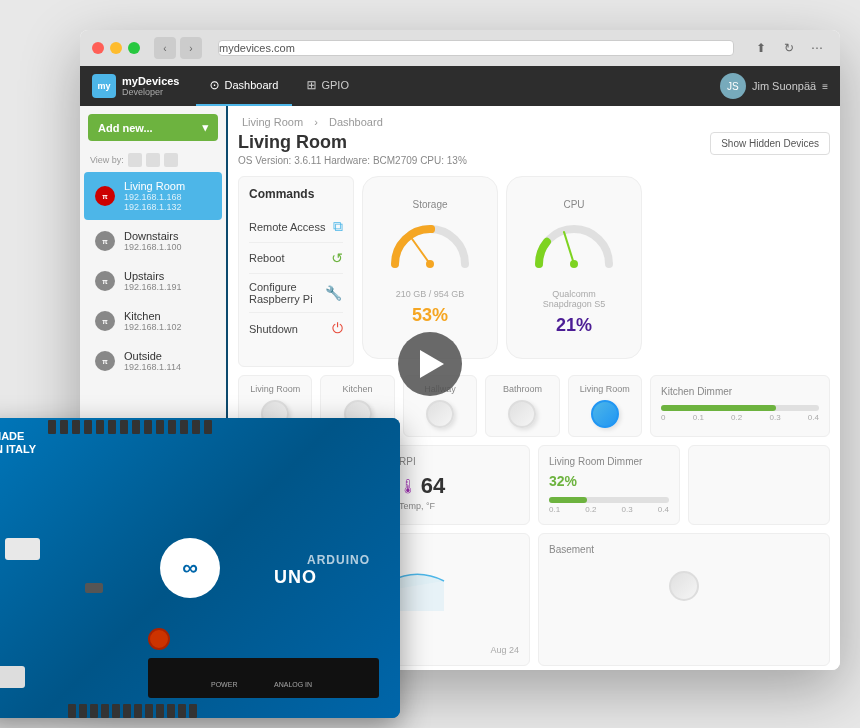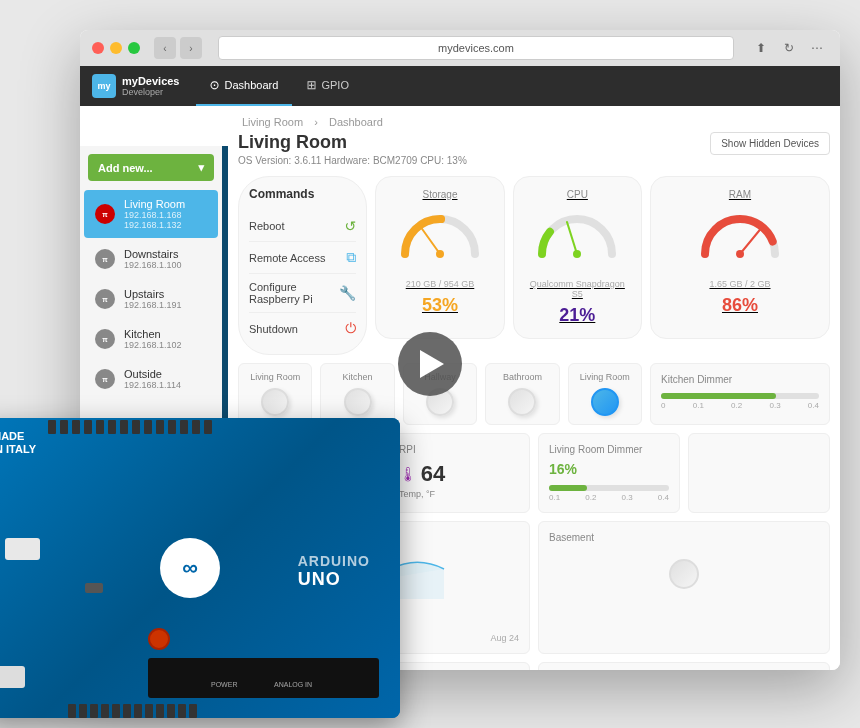"mydevices.com" .address-bar { height: 24px -> 16px; justify-content: center -> flex-start }
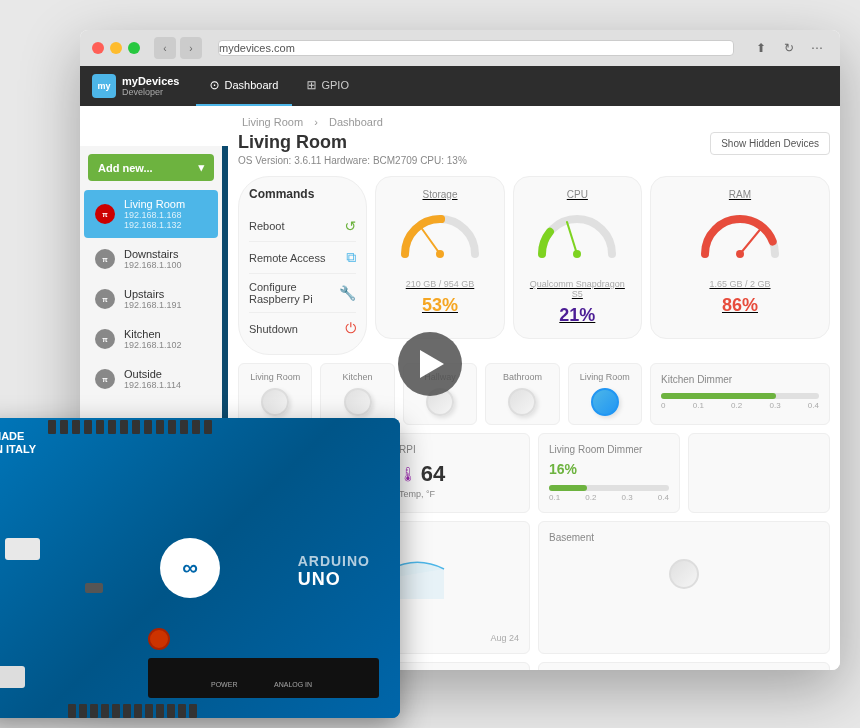"JS" div.user-area { html: none -> <div> <div>JS</div> <span>Jim Suonpää</span> <span>≡</span> </div> }
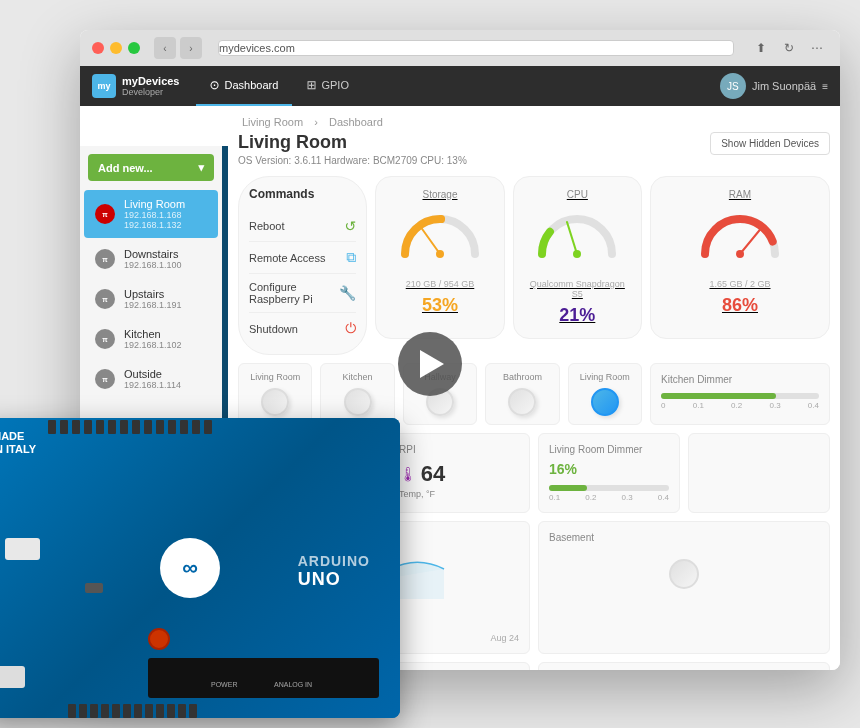"Add new..." .sidebar { border-right: 6px solid #0c4a6e -> 2px solid #0c4a6e; margin-top: 40px -> none }
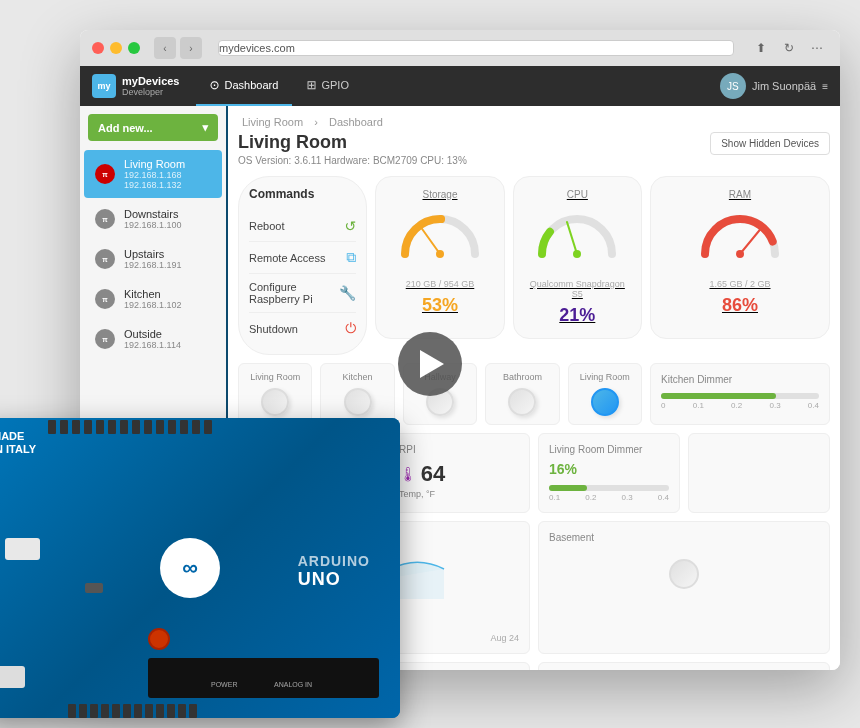"View by:" div.view-by { html: none -> <div> <span>View by:</span> <div></div> <div></div> <div></div> </div> }
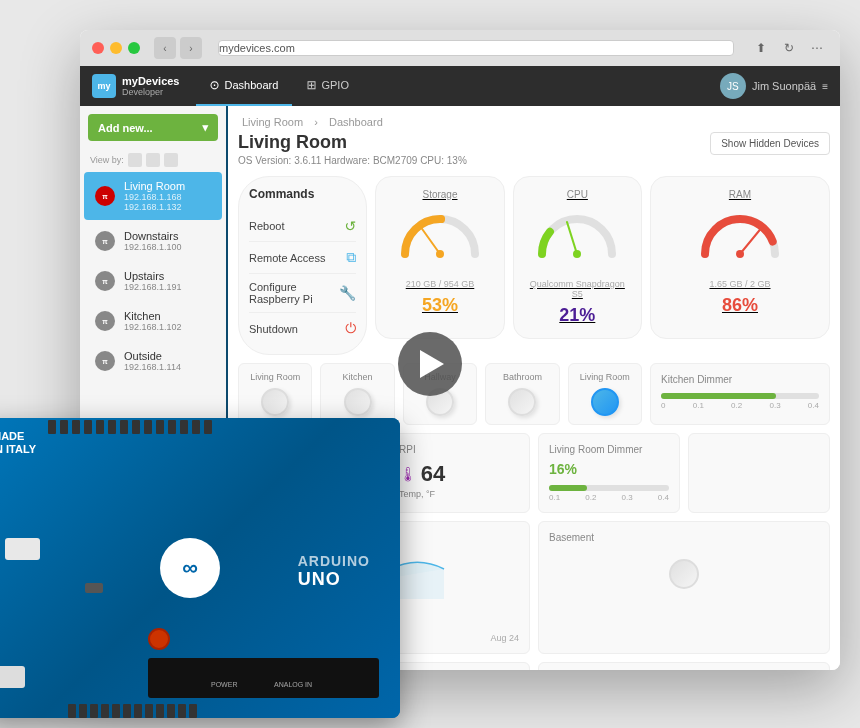"Commands" div.commands-panel { border-radius: 31px -> none }
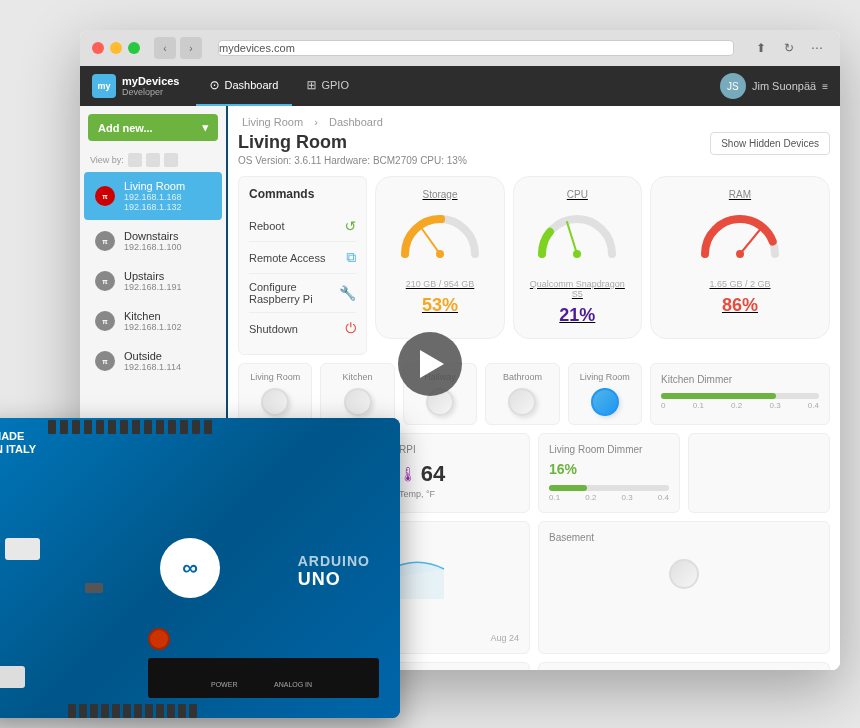"Storage" .gauge-card { padding: 12px -> 22px; text-decoration: underline -> none }
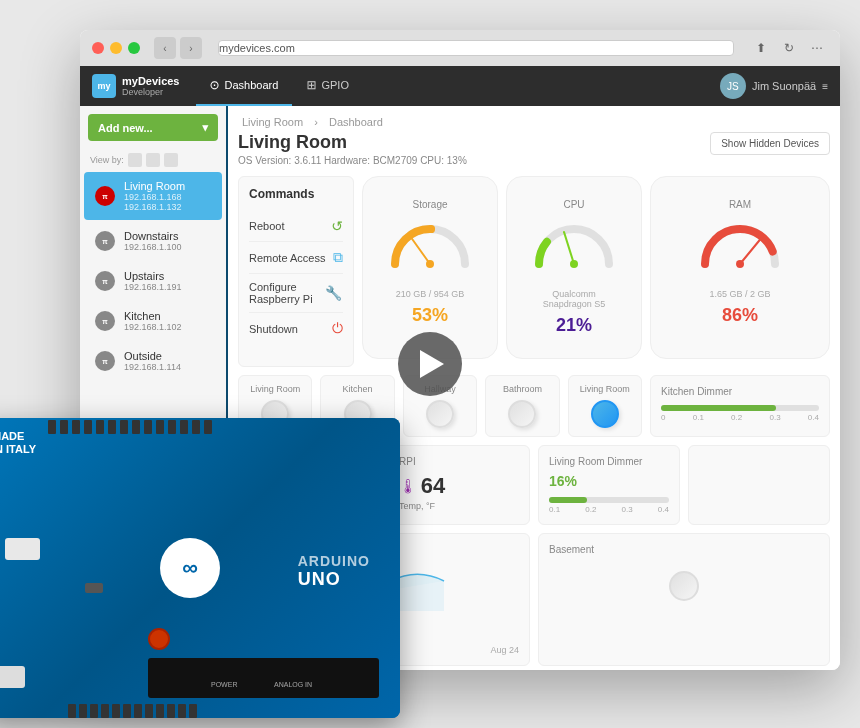"RAM" div.gauge-card { html: <div> <div>RAM</div> <svg> <path></path> <path></path> <line></line> <circle></circle> </svg> <div>1.65 GB / 2 GB</div> <div>86%</div> </div> -> none }
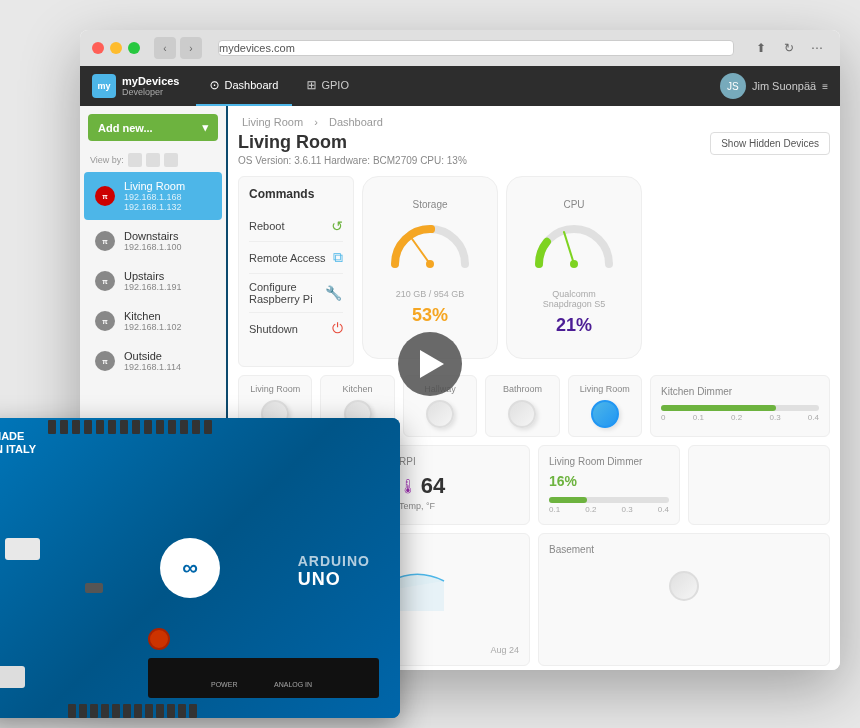"Reboot" div.command-item { order: before "Remote Access" -> after "Remote Access" }
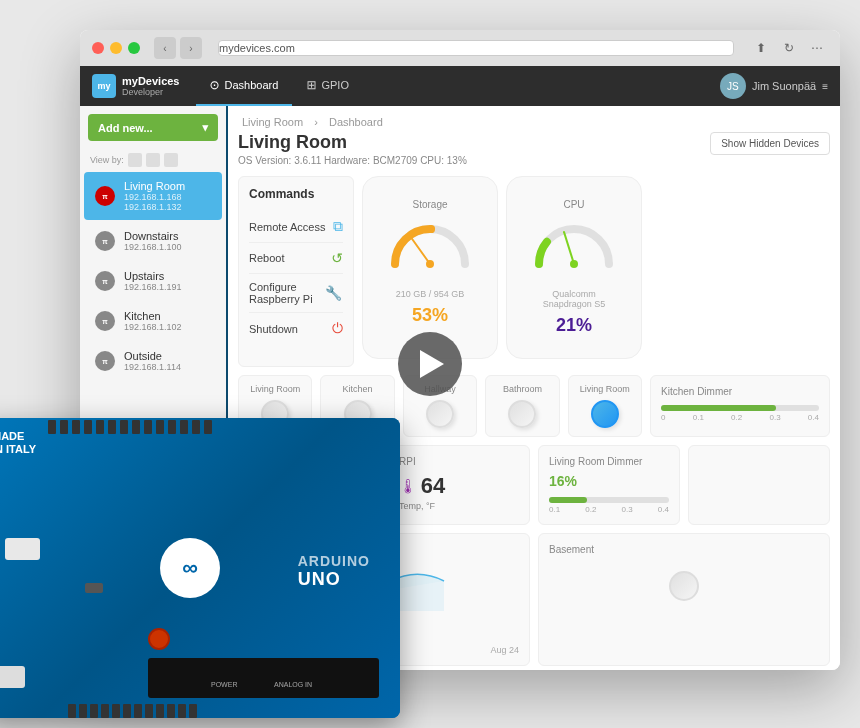"16%" div.dimmer-pct { text: 16% -> 32% }
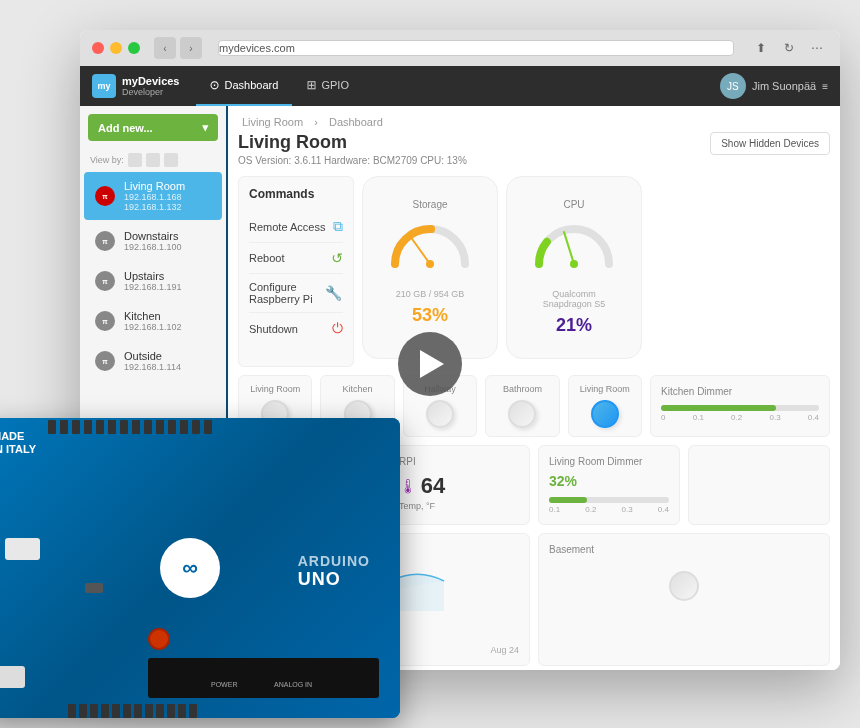"ARDUINO" div { font-size: 14px -> 12px; margin-left: none -> 33px }
